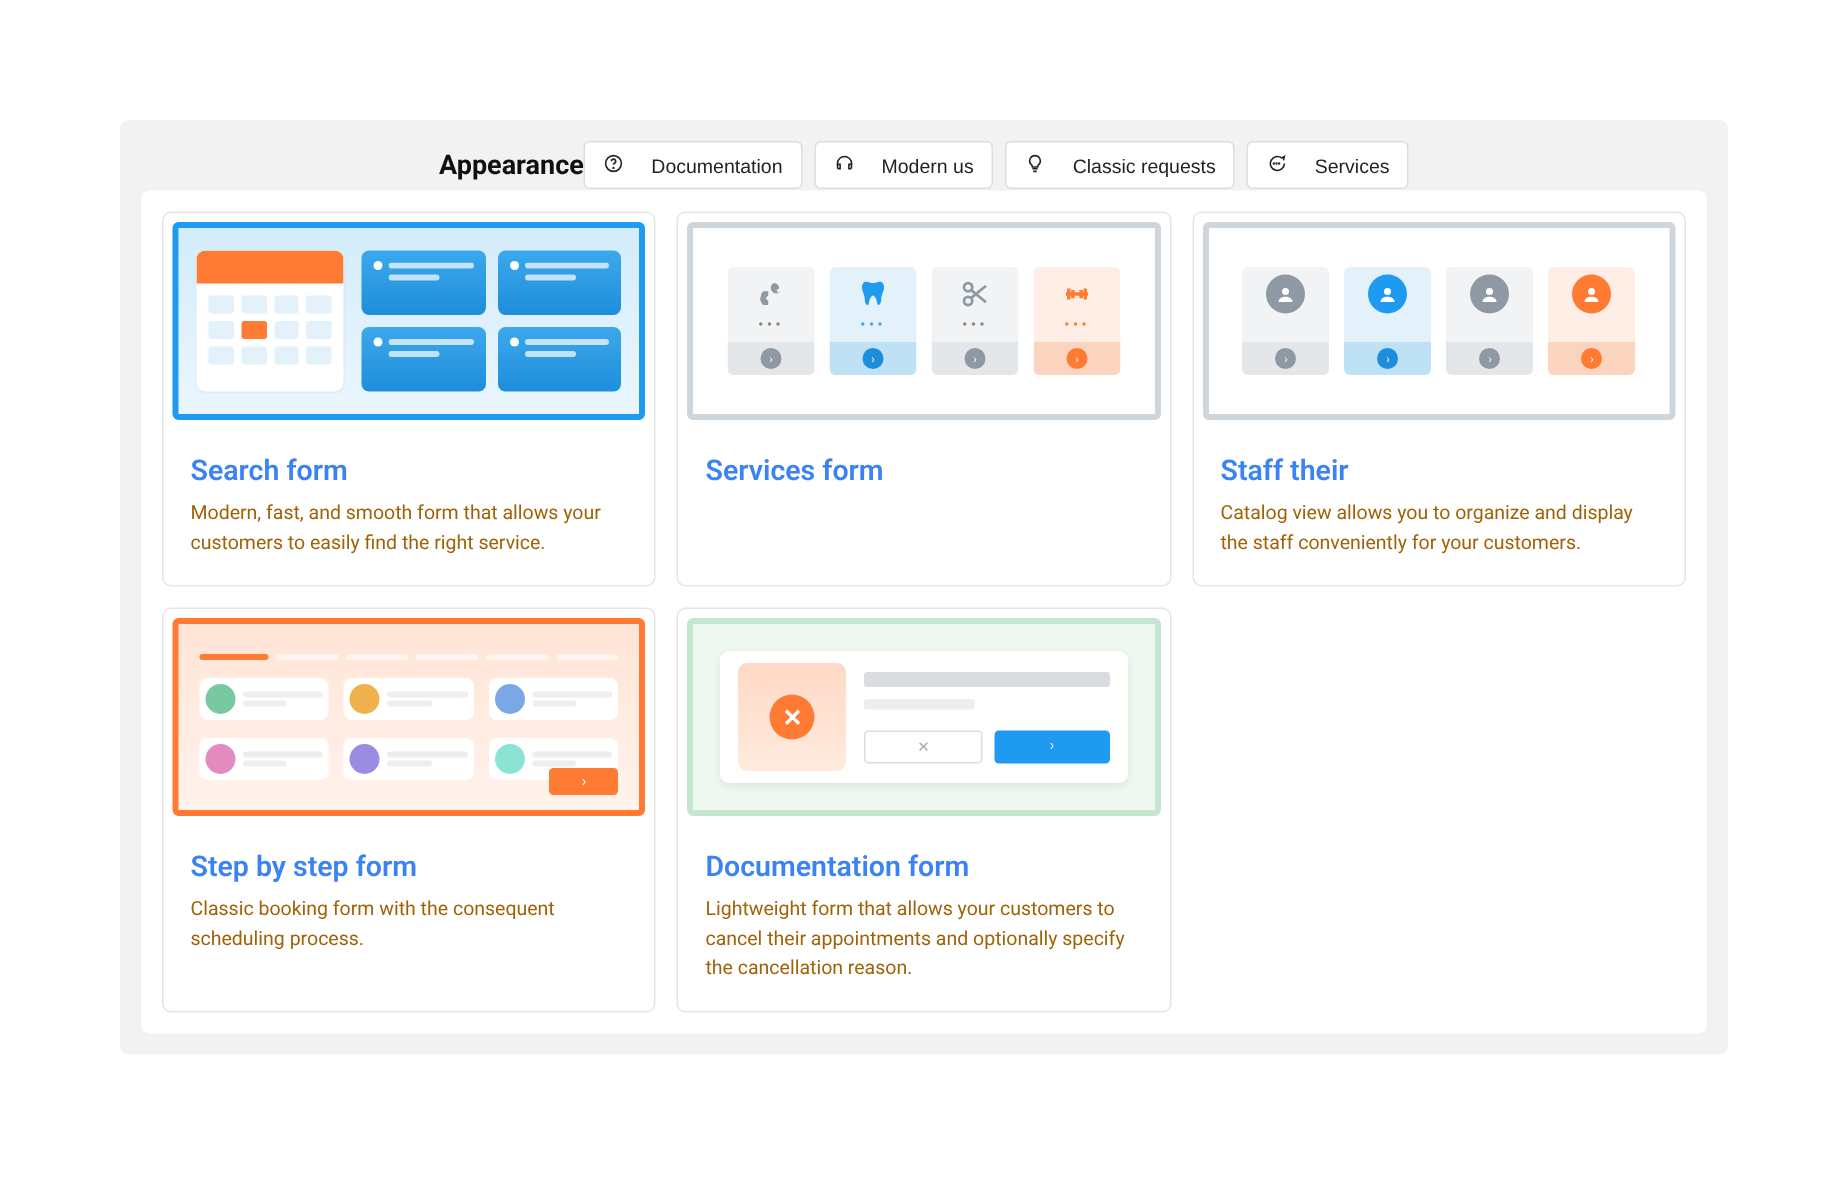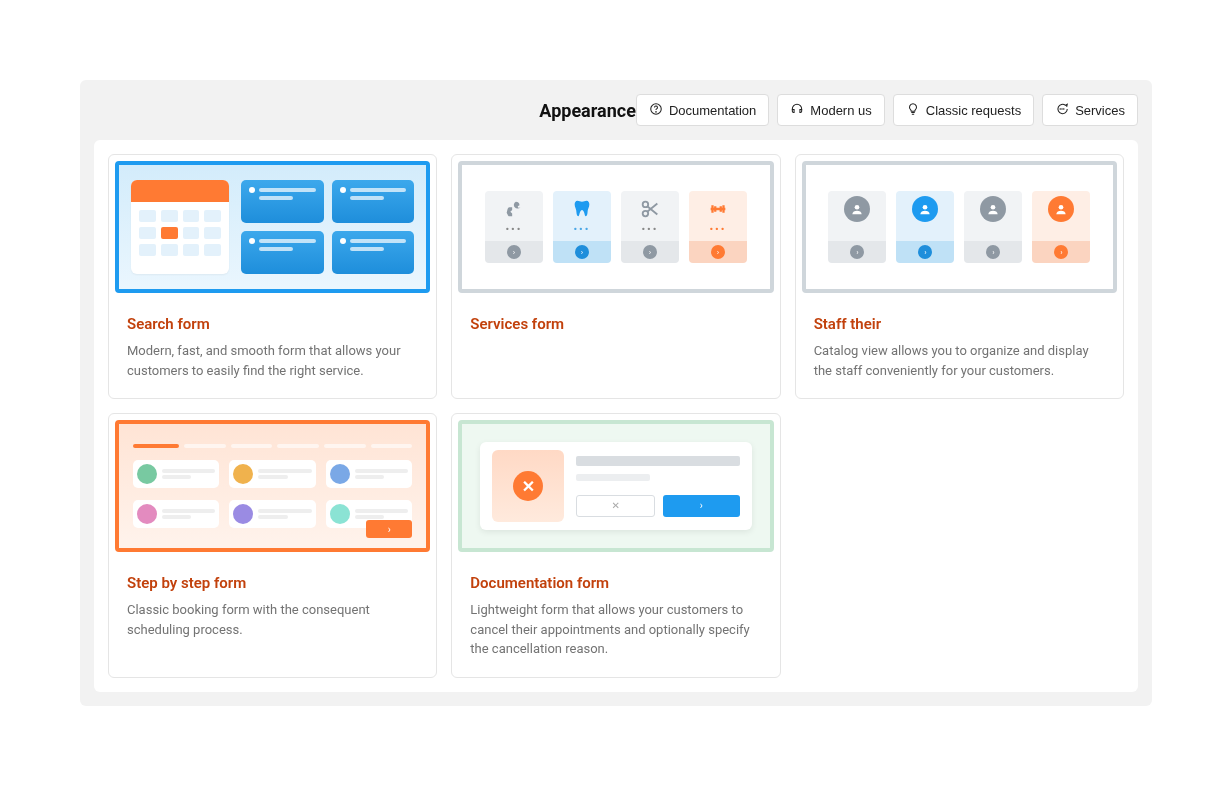"Appearance" .panel-header { justify-content: flex-end -> center; margin-bottom: 14px -> 1px }
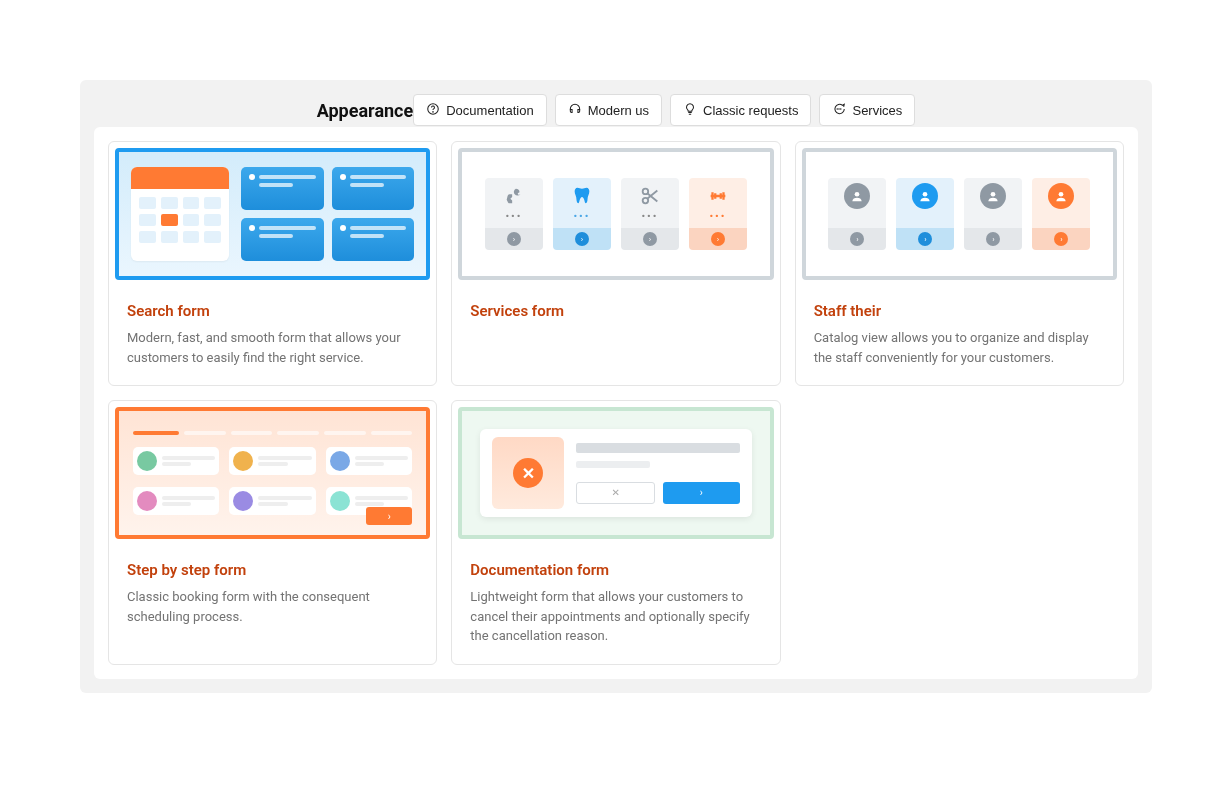"Documentation" .btn { gap: 6px -> 18px }
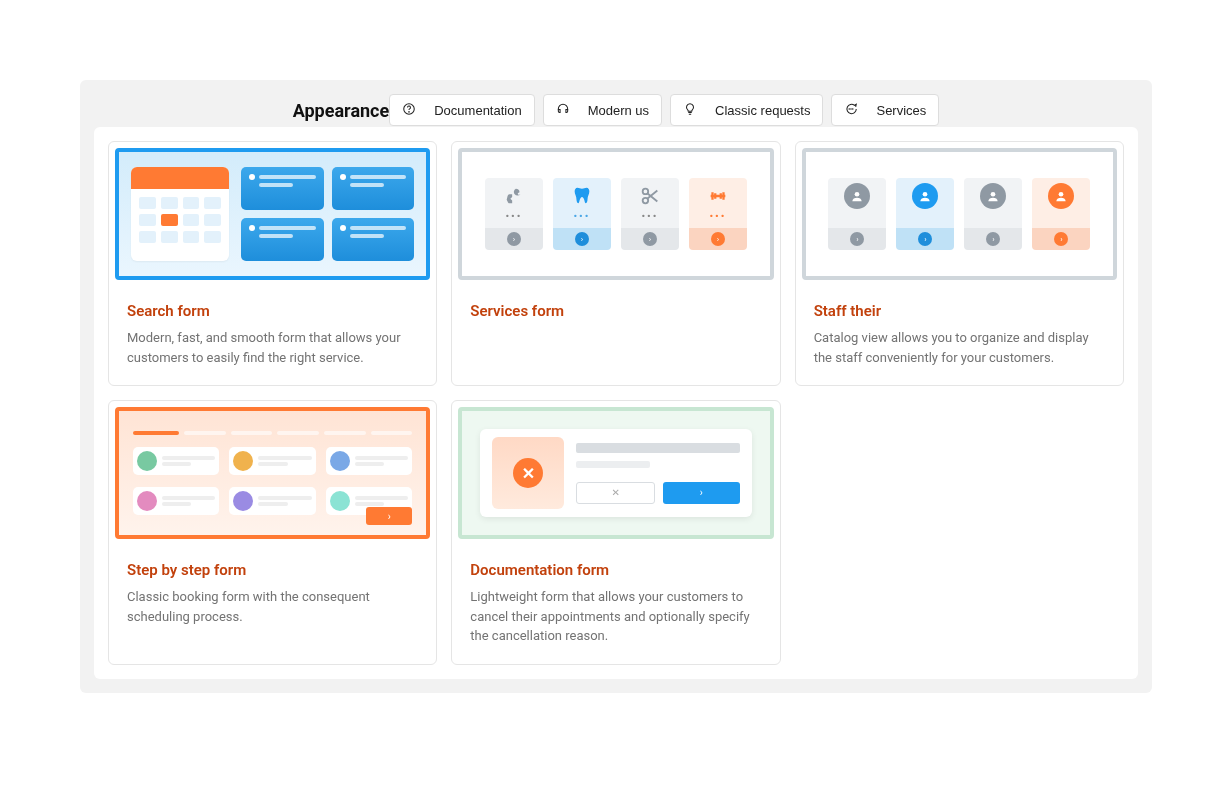"Search form" .card-title { color: #c2410c -> #3b82f6; font-size: 15px -> 19px }
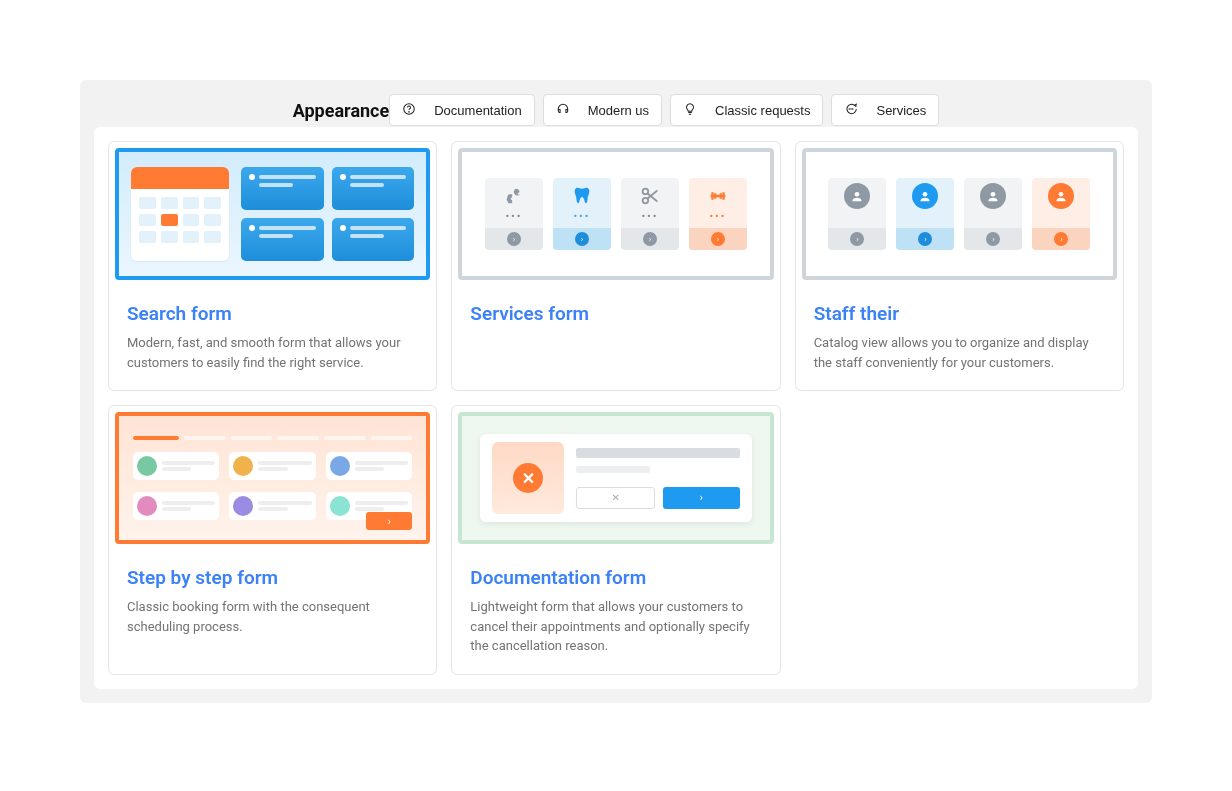"Modern, fast, and smooth form" .card-desc { color: #737373 -> #a16207 }
